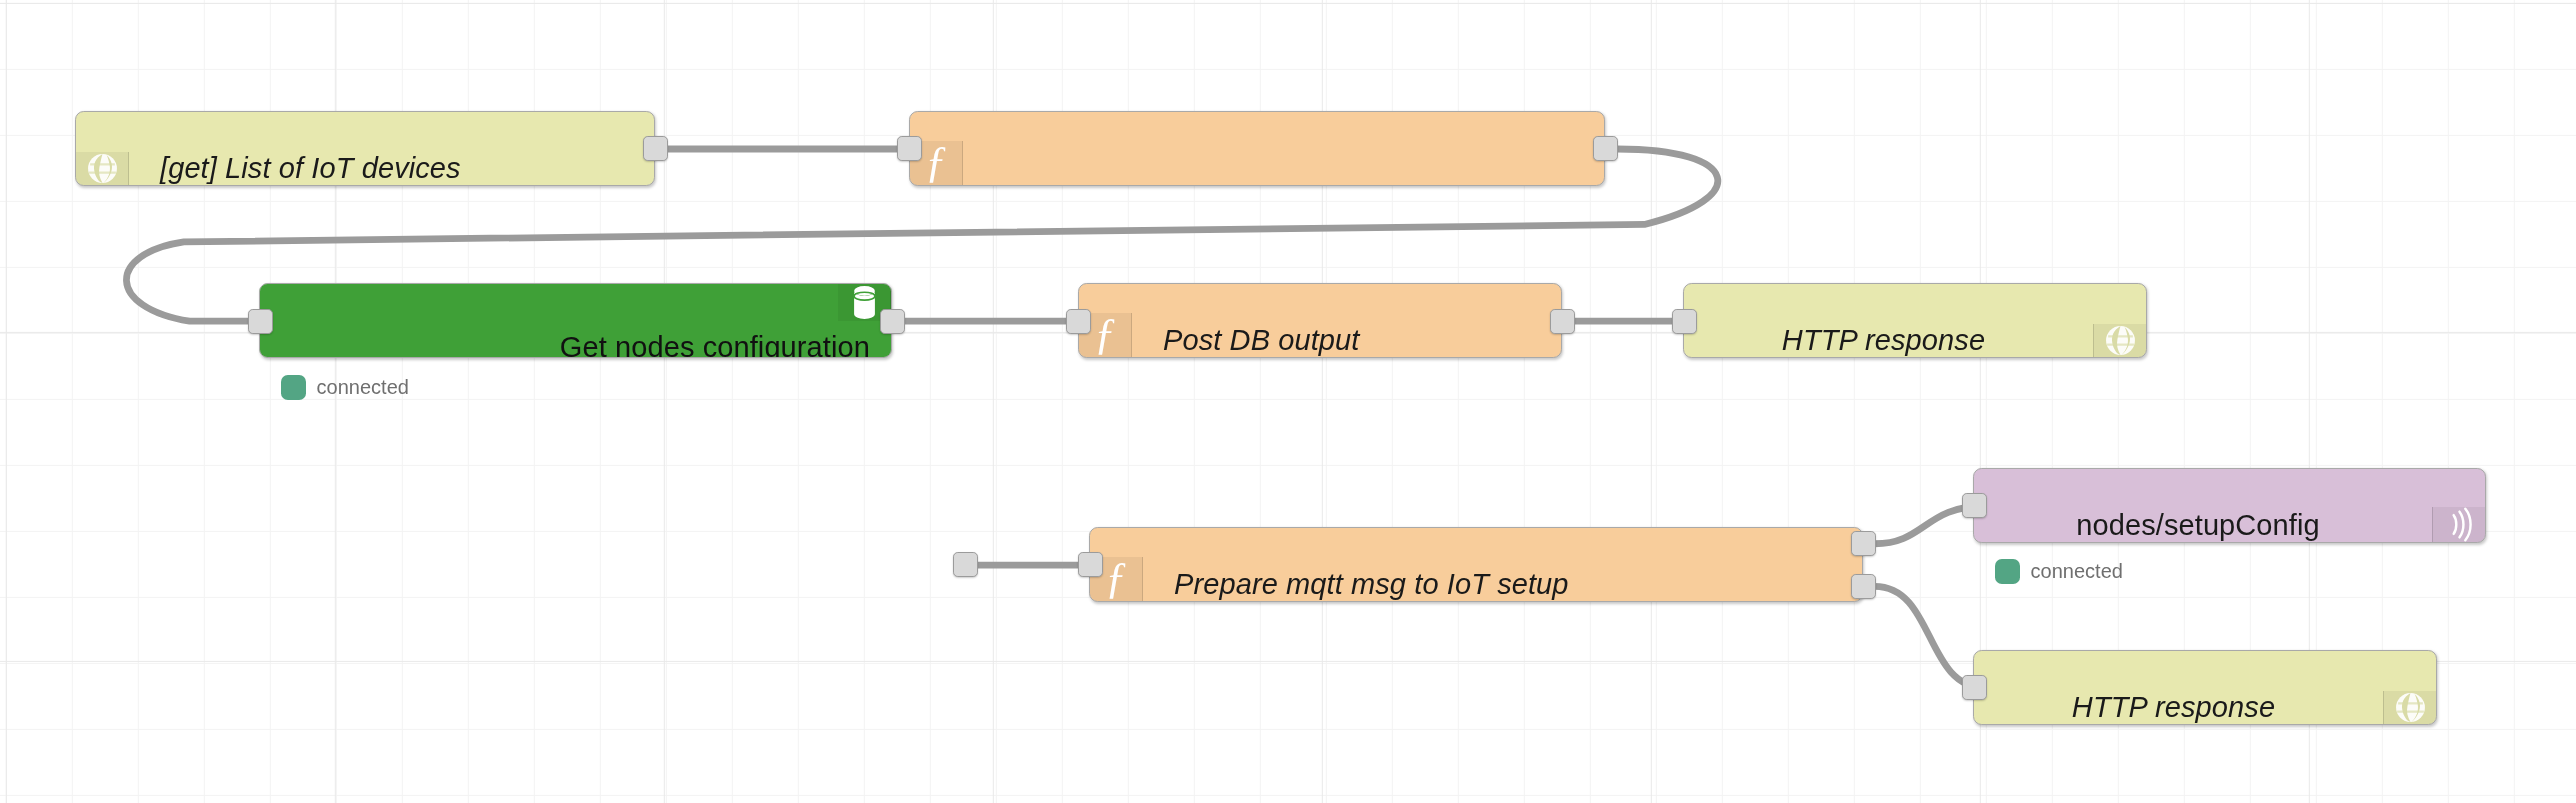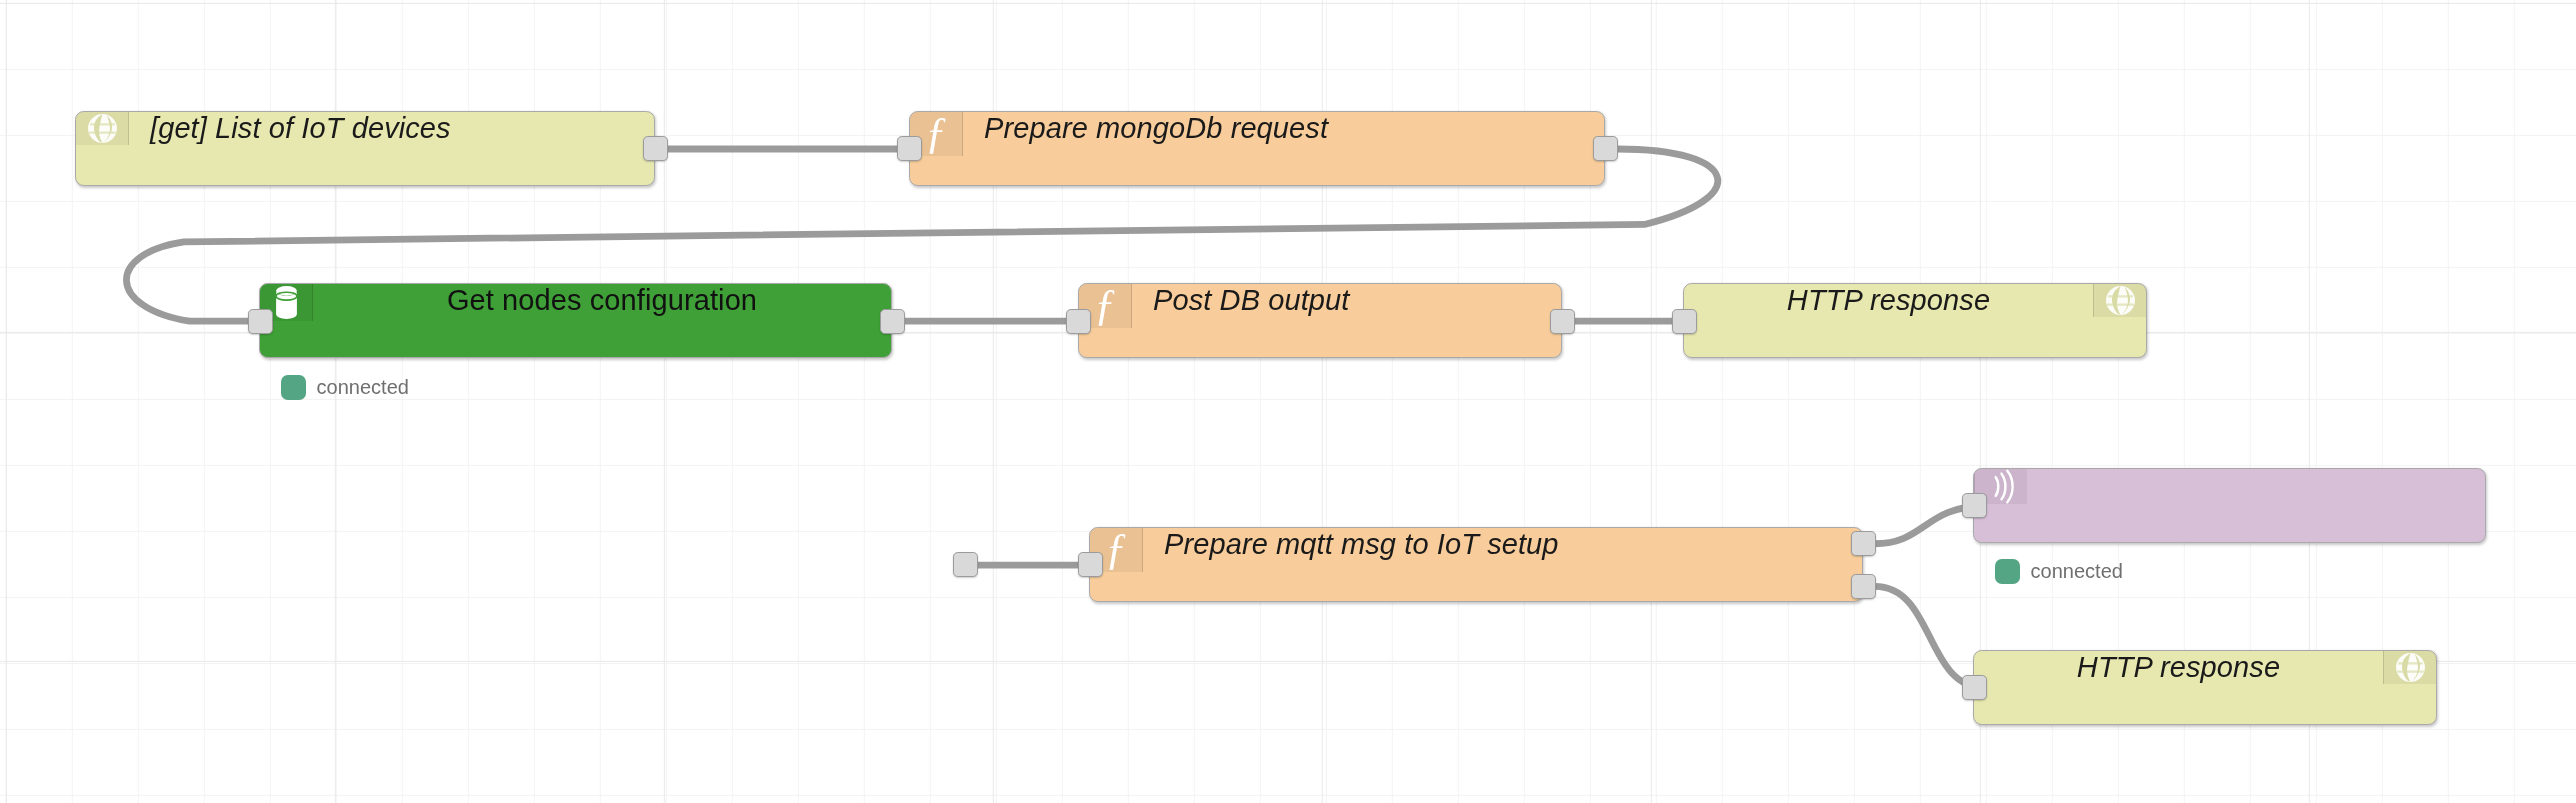"[get] List of IoT devices" .node { align-items: flex-start -> flex-end; gap: none -> 10px }
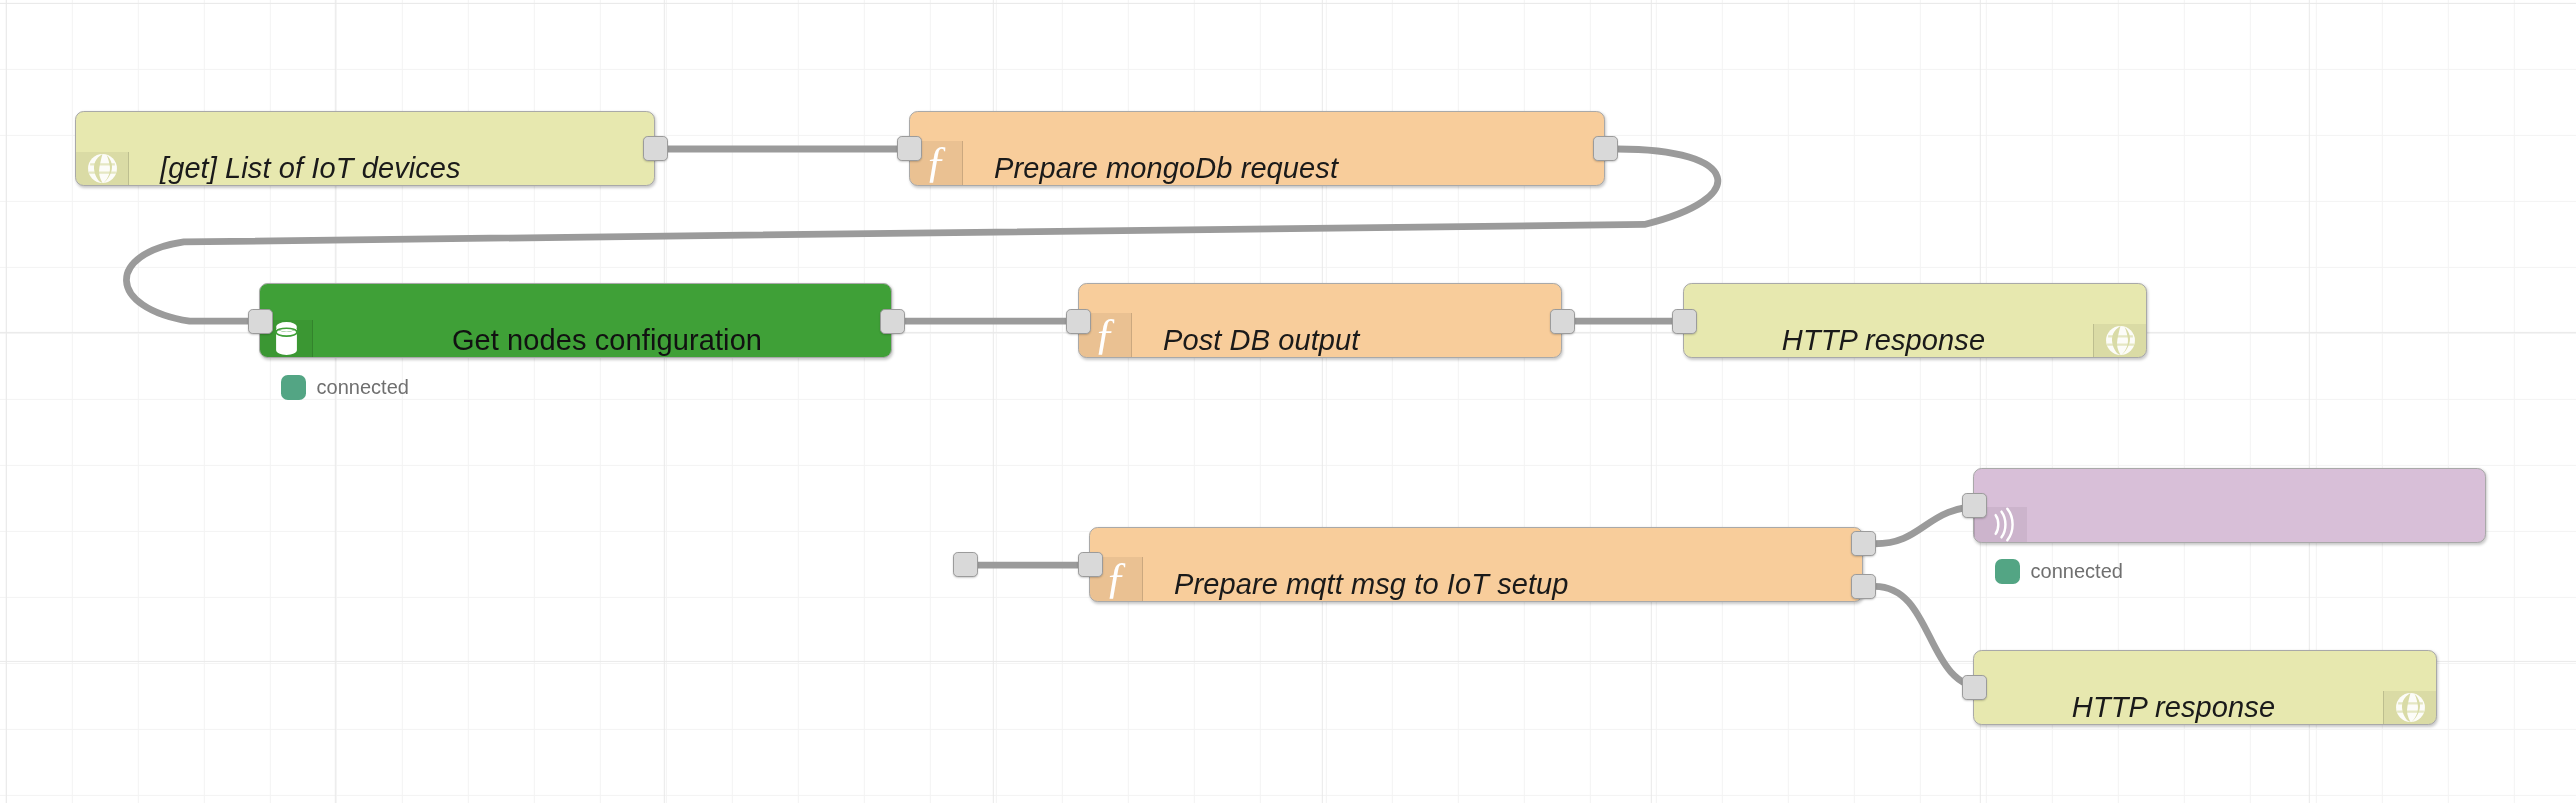"Prepare mongoDb request" div.label-cell { html: <div>Prepare mongoDb request</div> -> none }
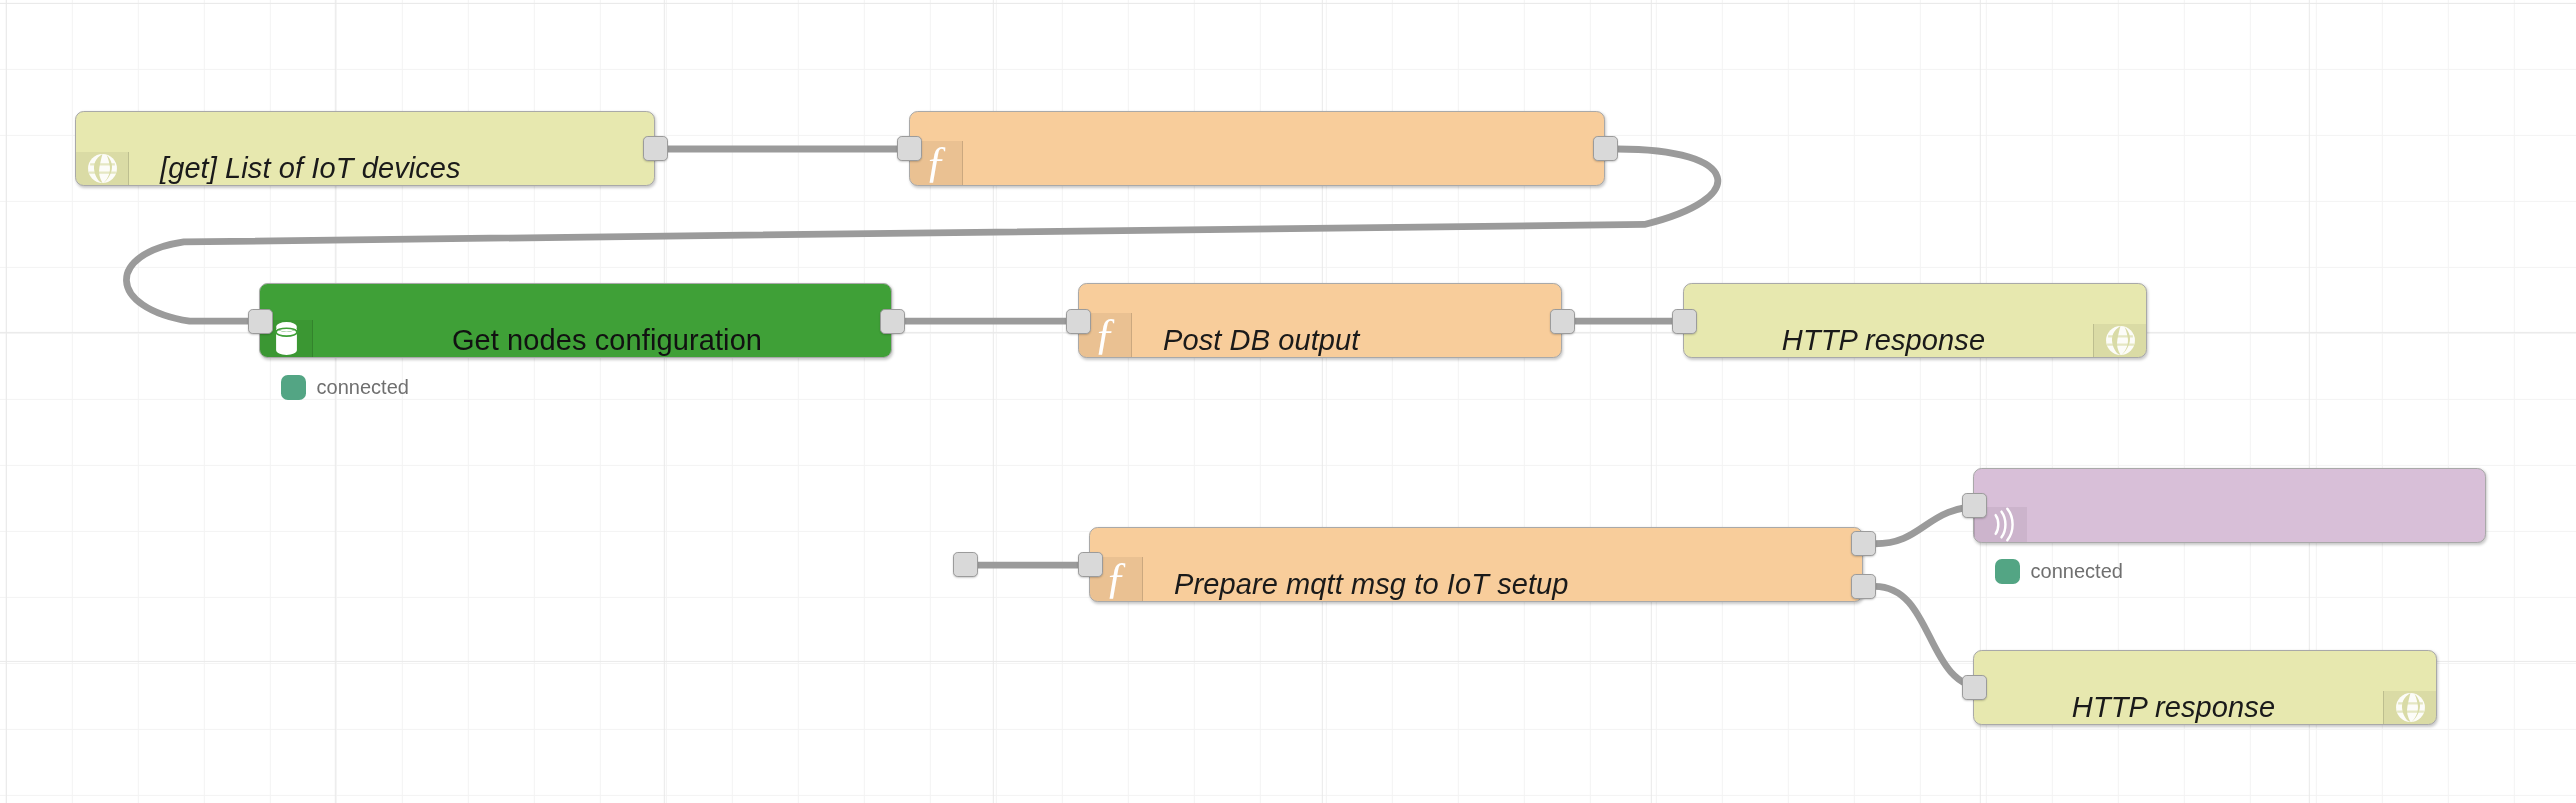"Get nodes configuration" .pal-mongo { flex-direction: none -> column }
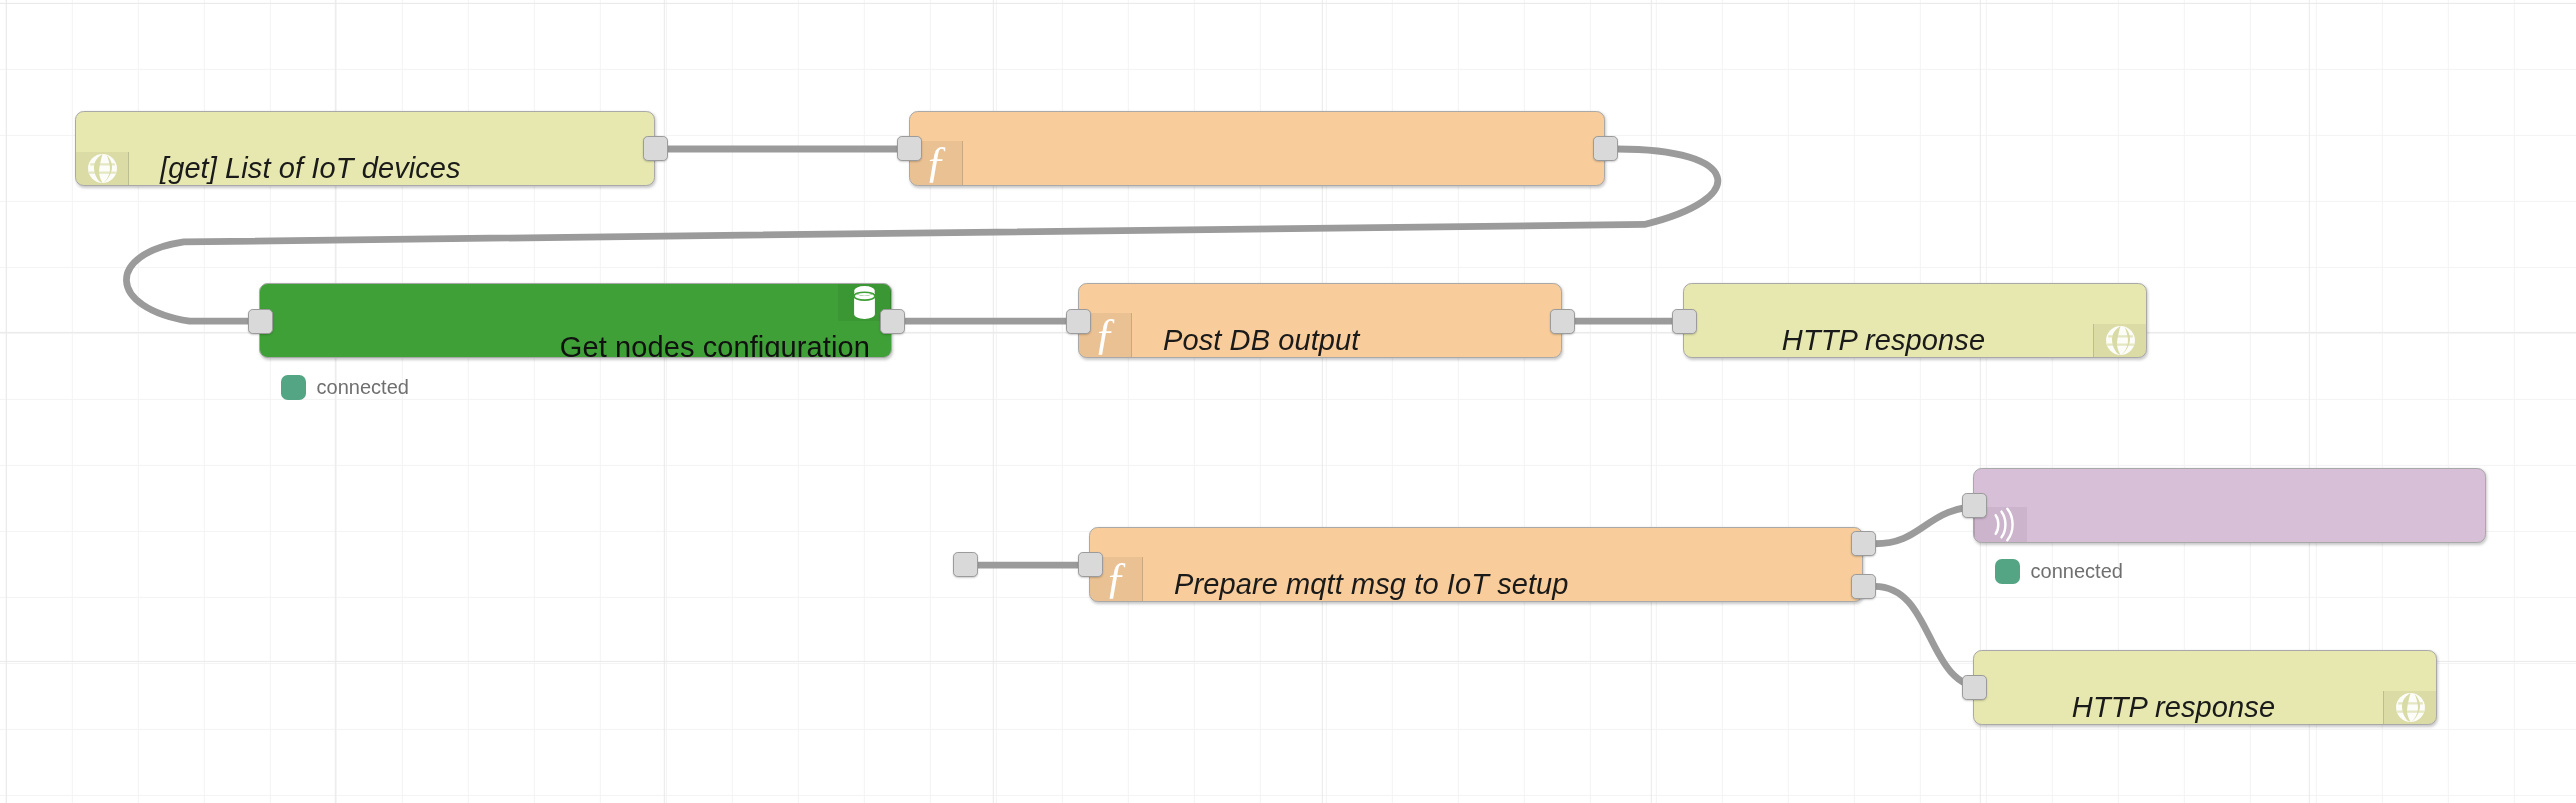"nodes/setupConfig" div.label-cell { html: none -> <div>nodes/setupConfig</div> }
